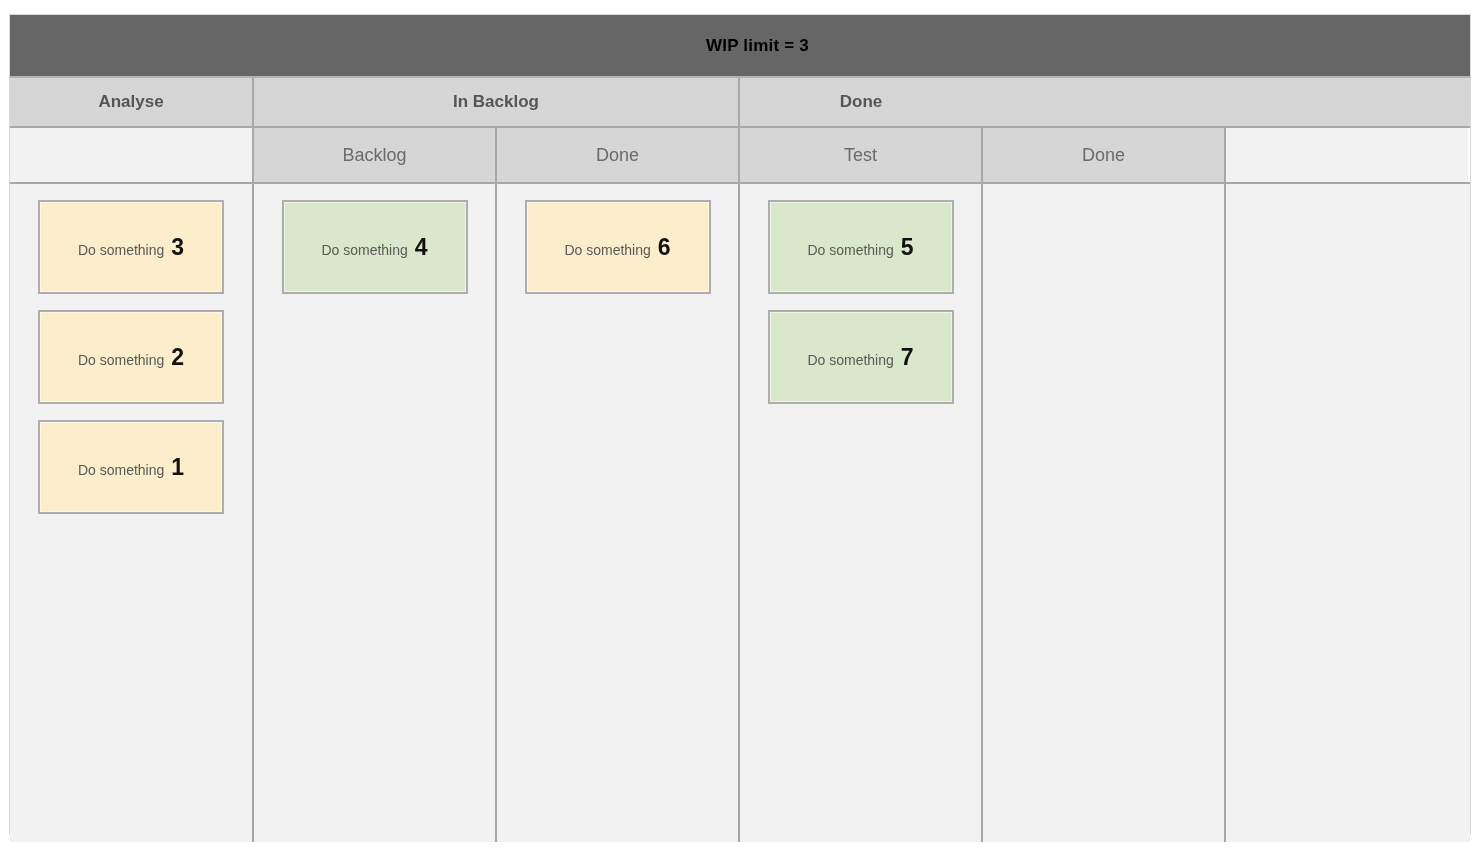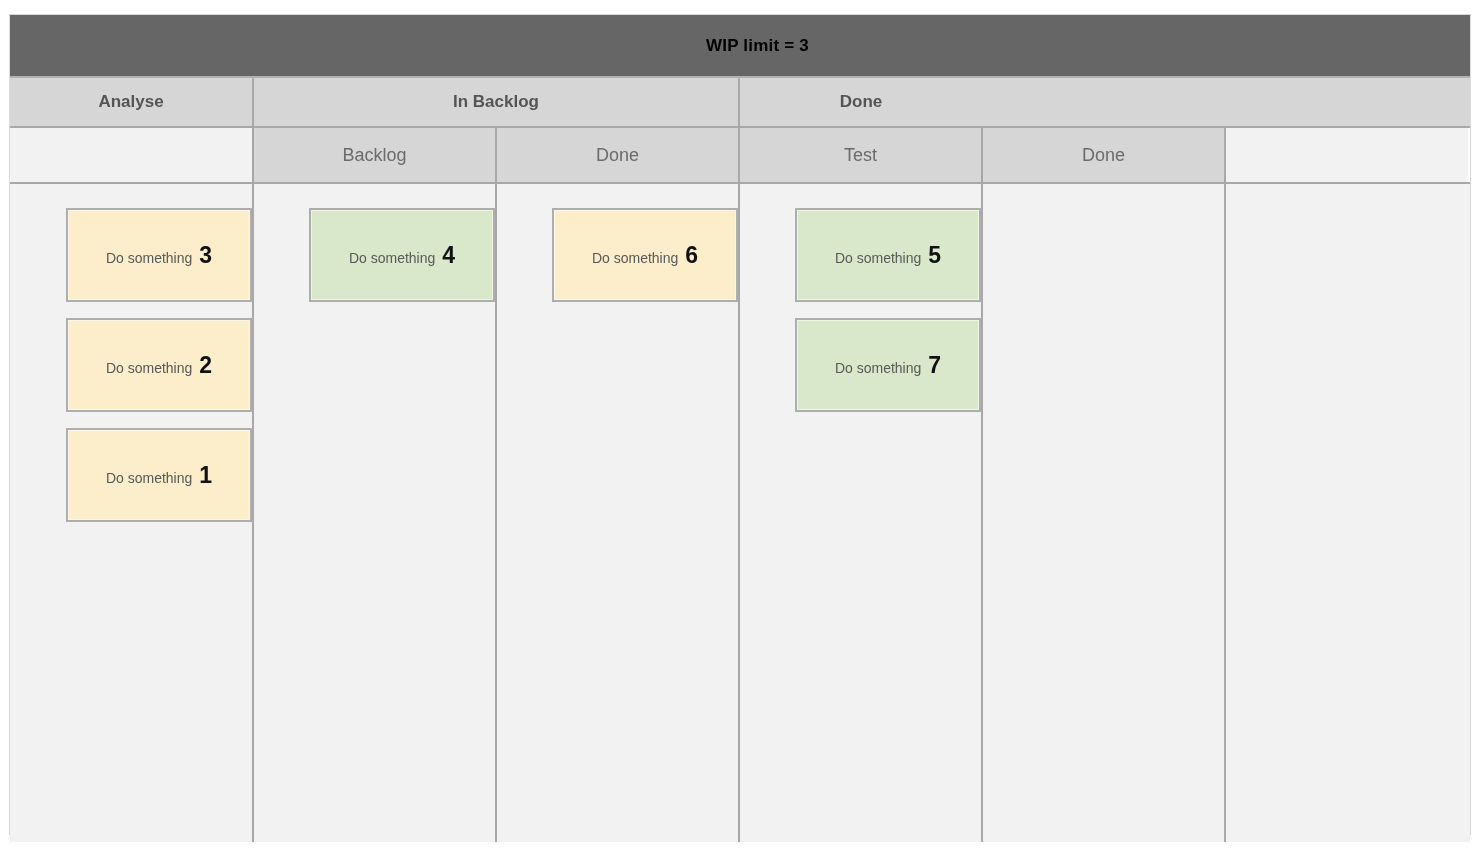"Do something" .lane { align-items: flex-end -> center; padding: 24px 0 0 0 -> 16px 0 0 0 }
